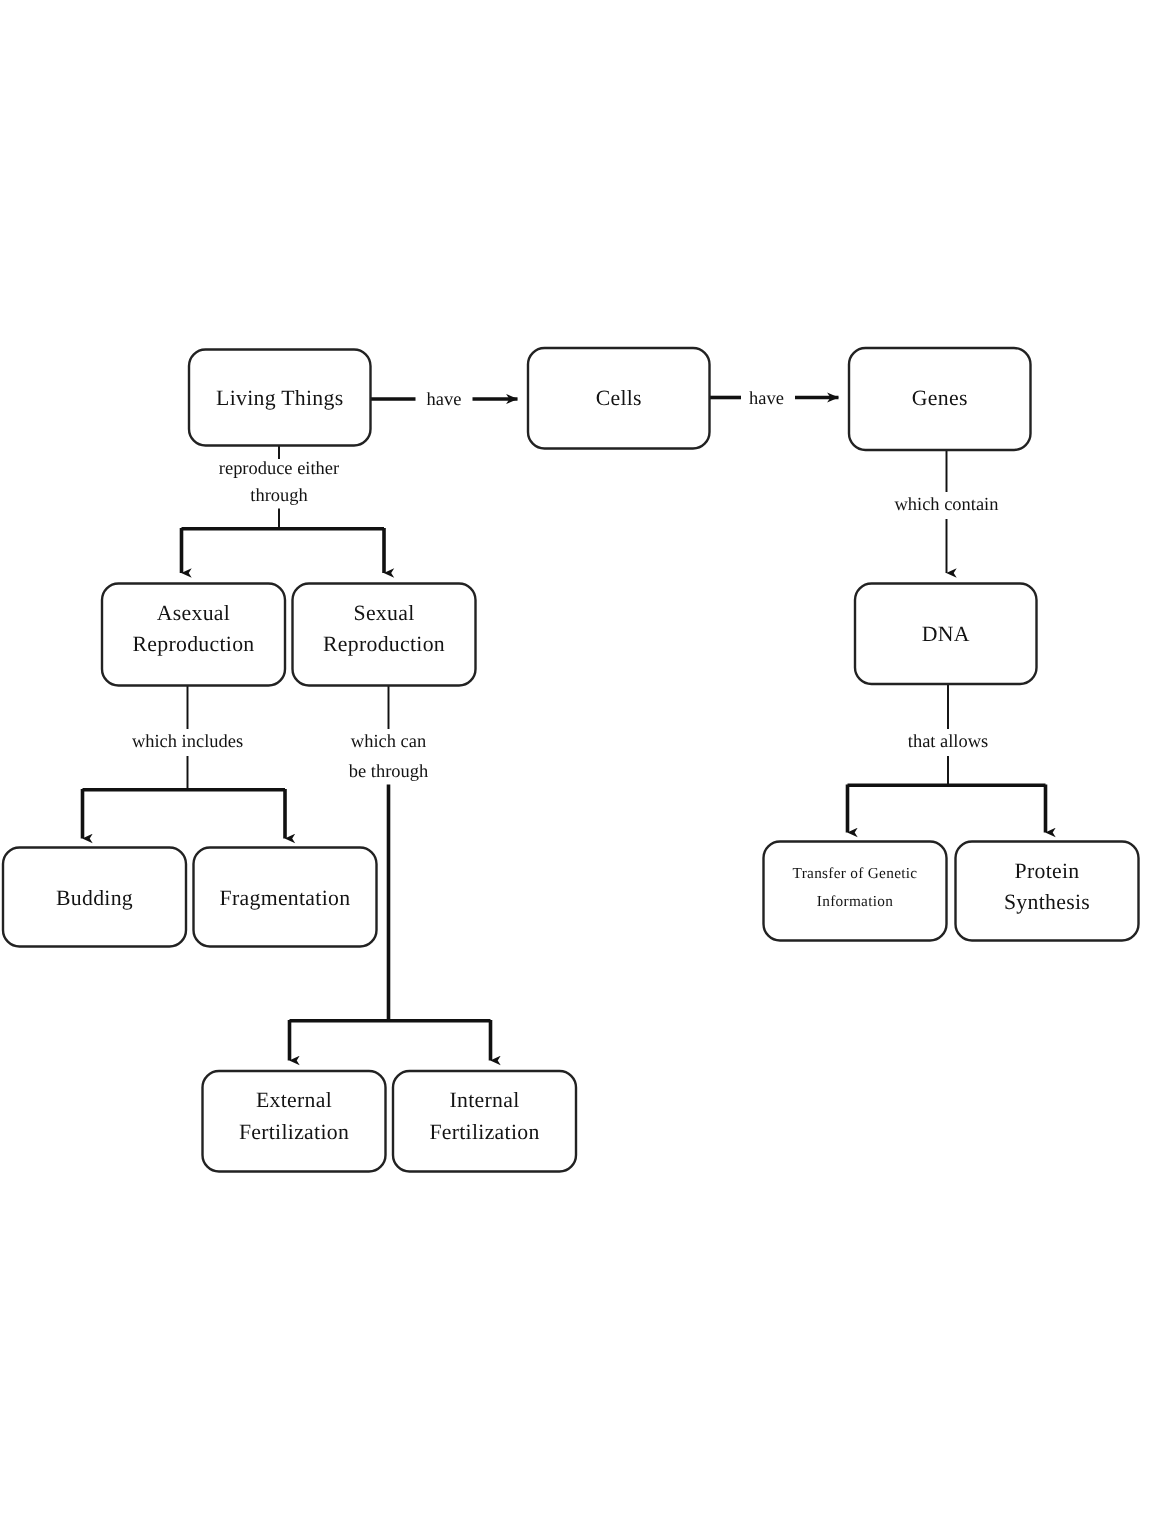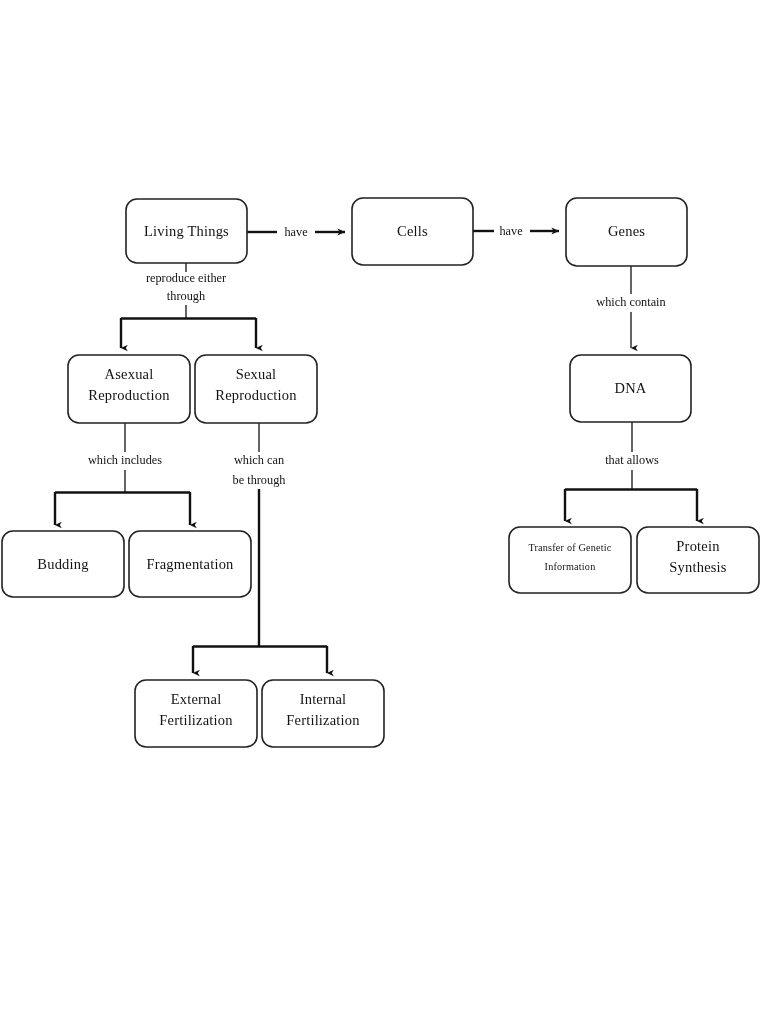"Living Things" #diagram-root { margin-top: none -> 34px }
